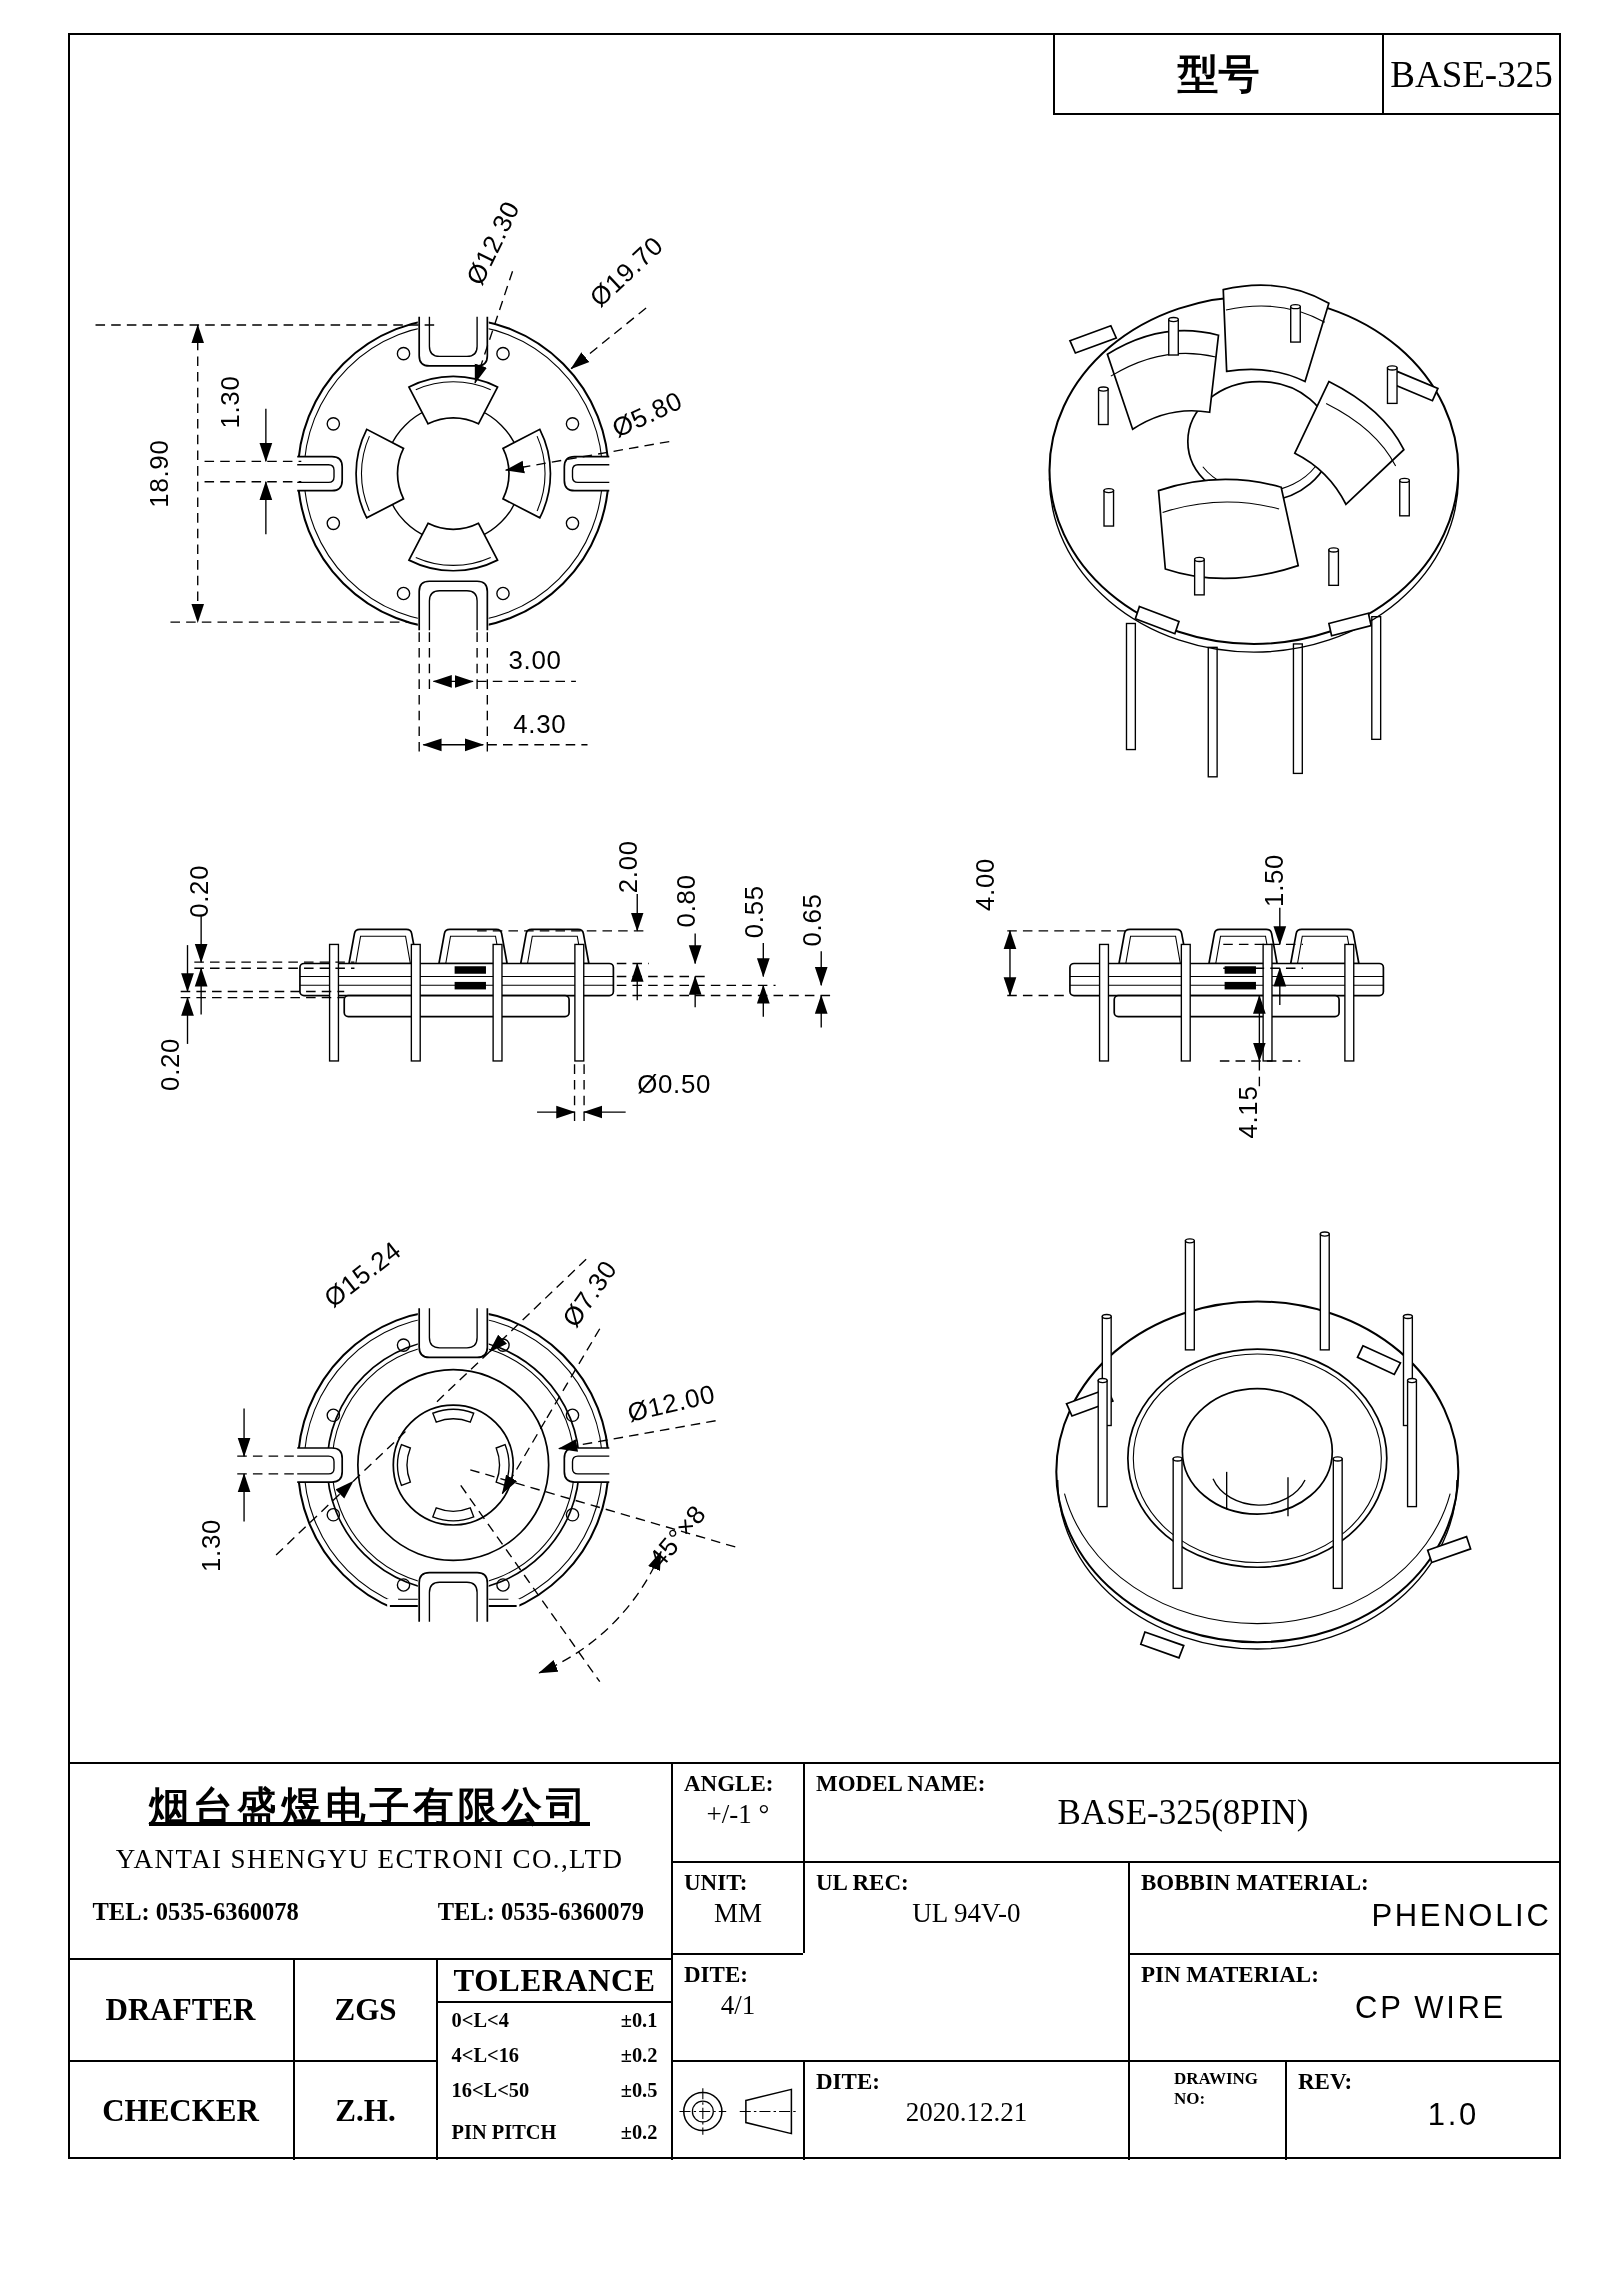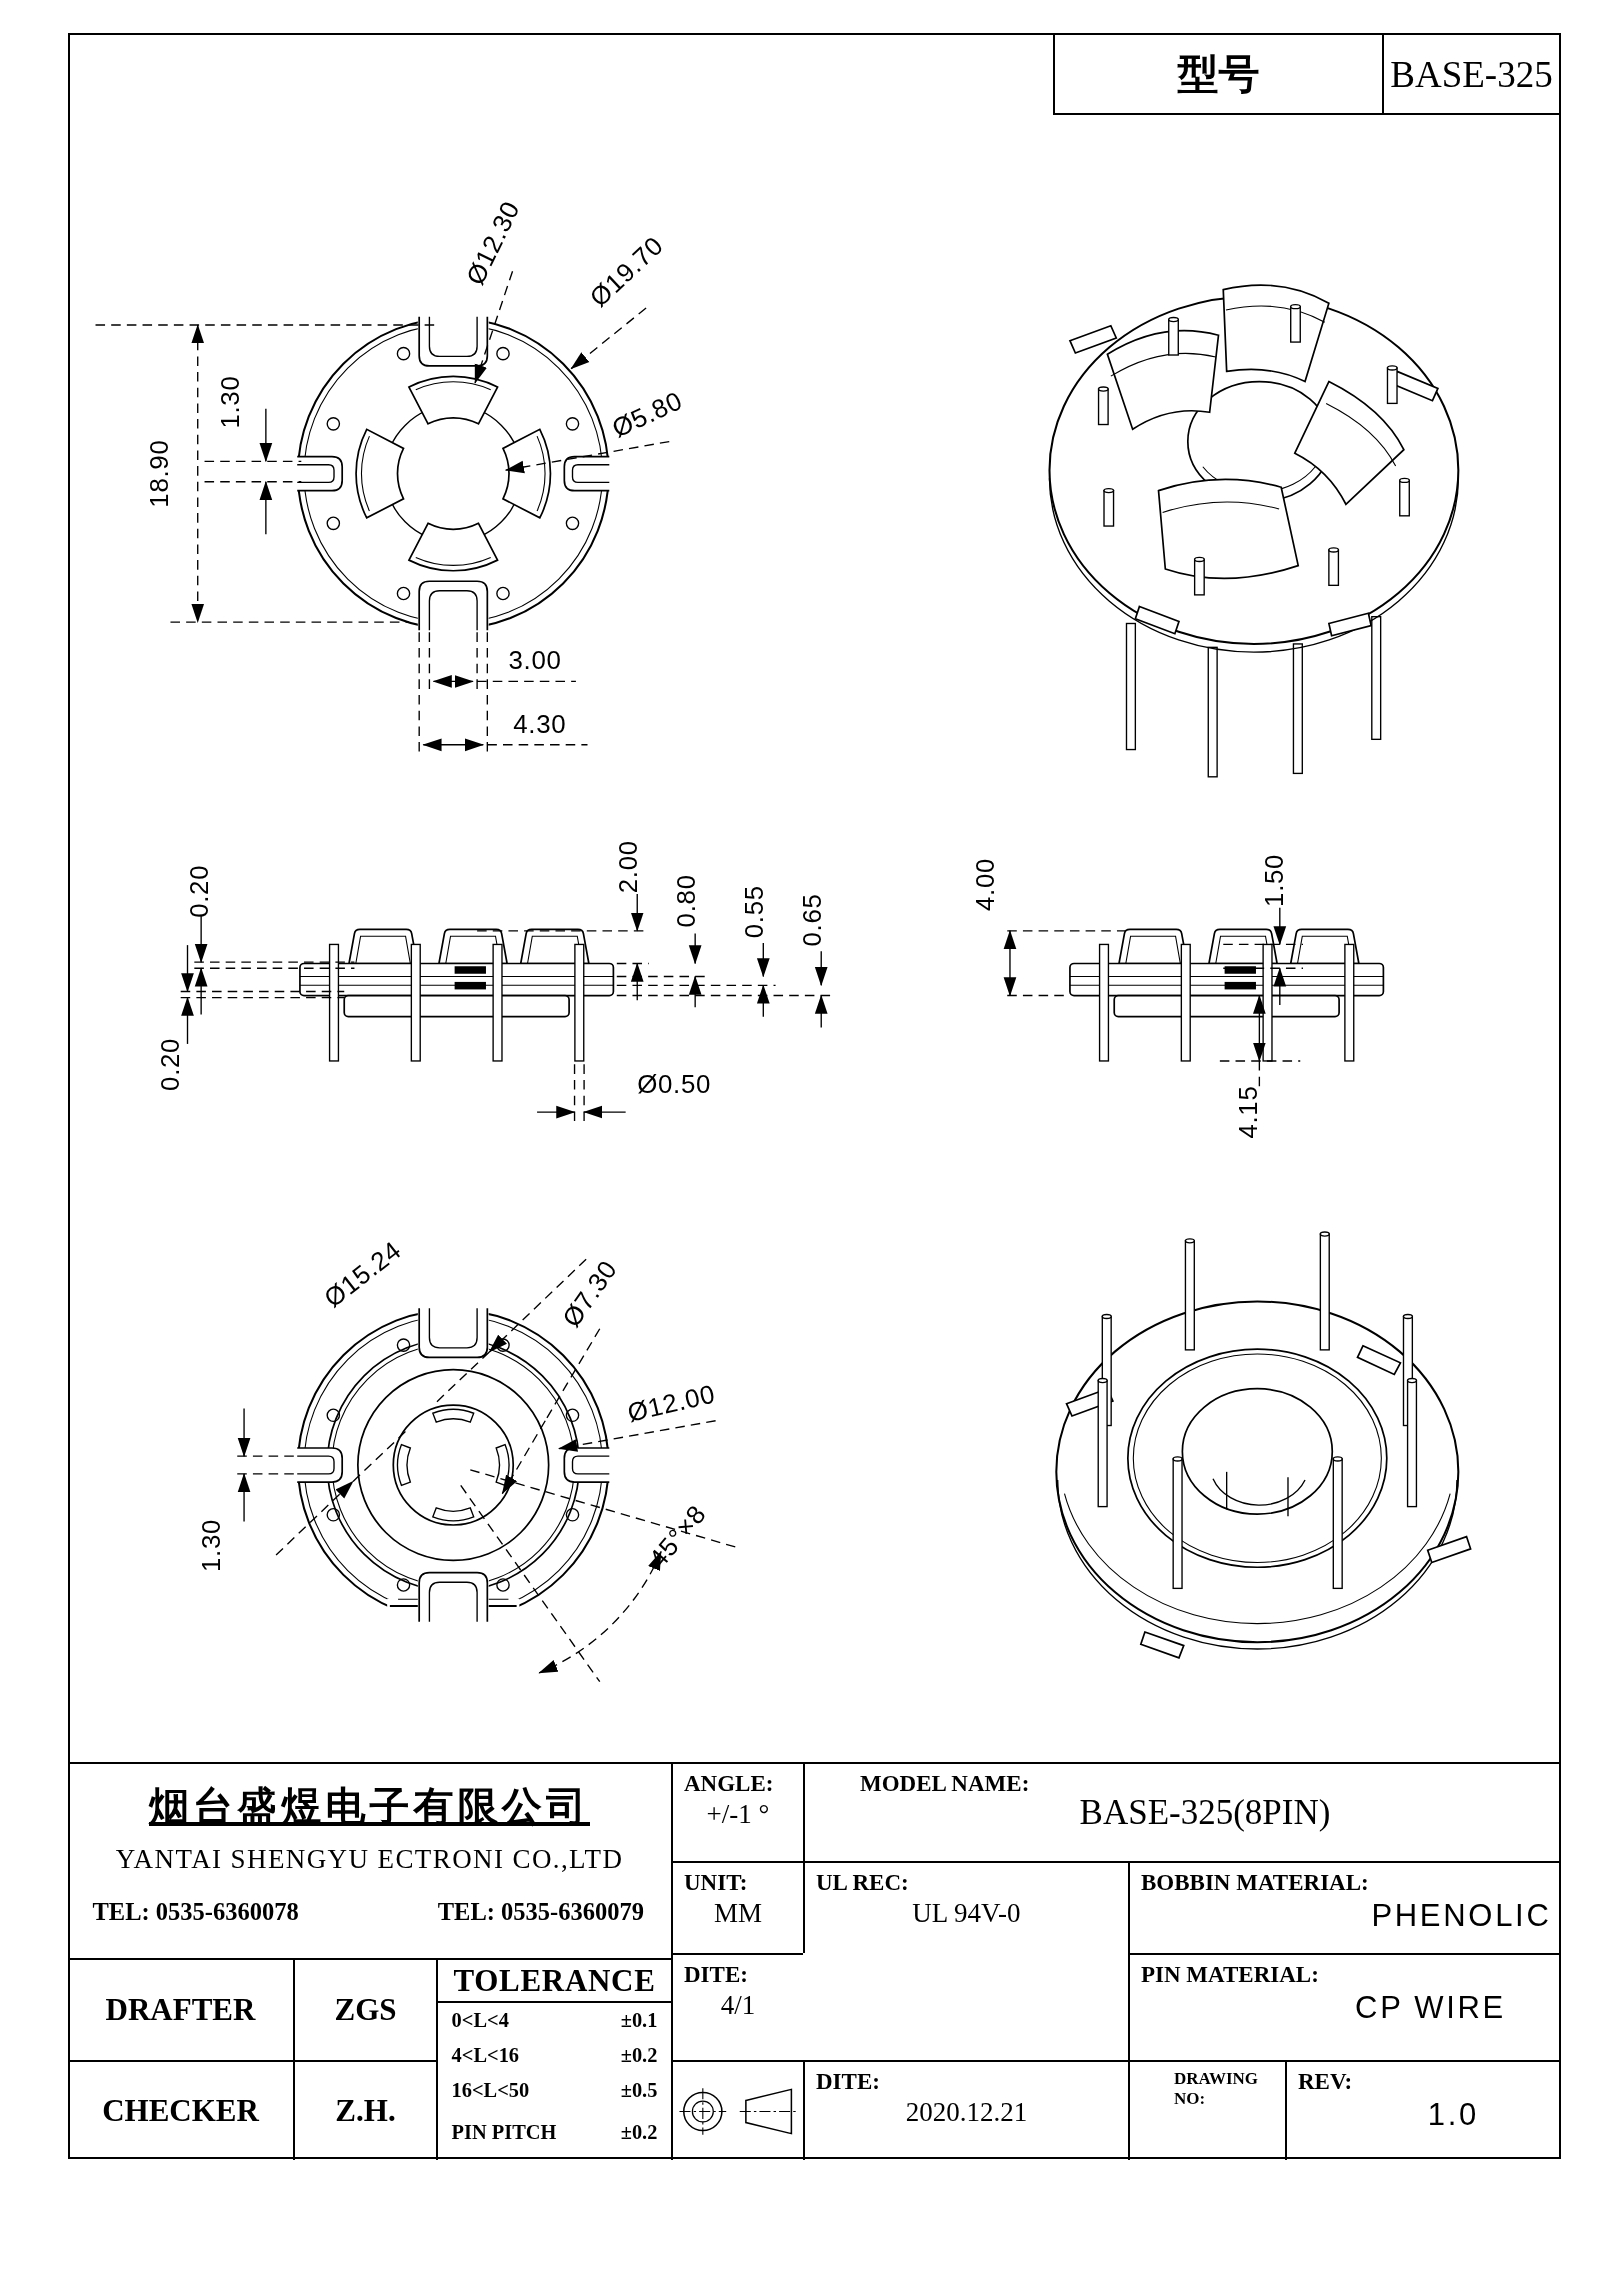"MODEL NAME:" div.cell { padding-left: 44px -> none }
